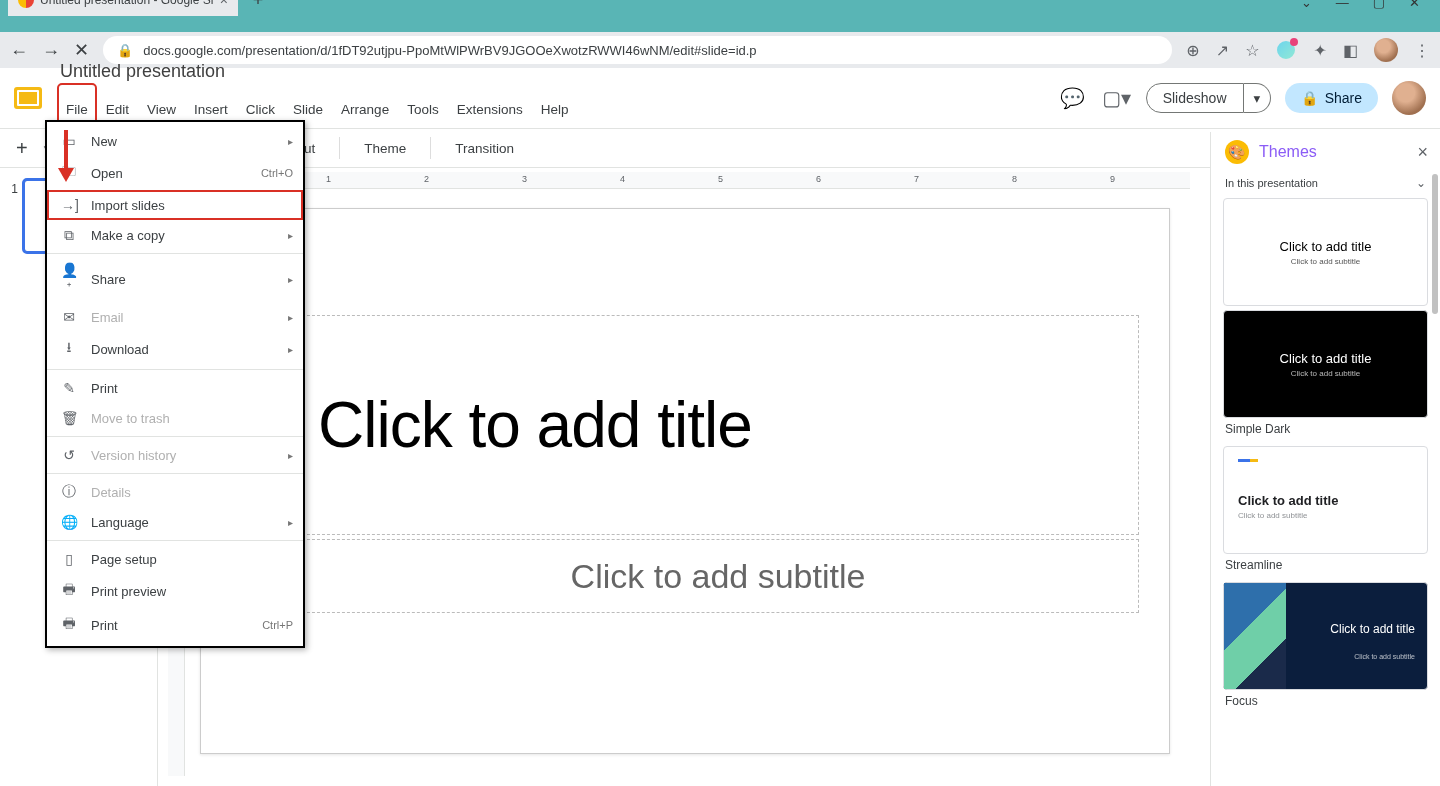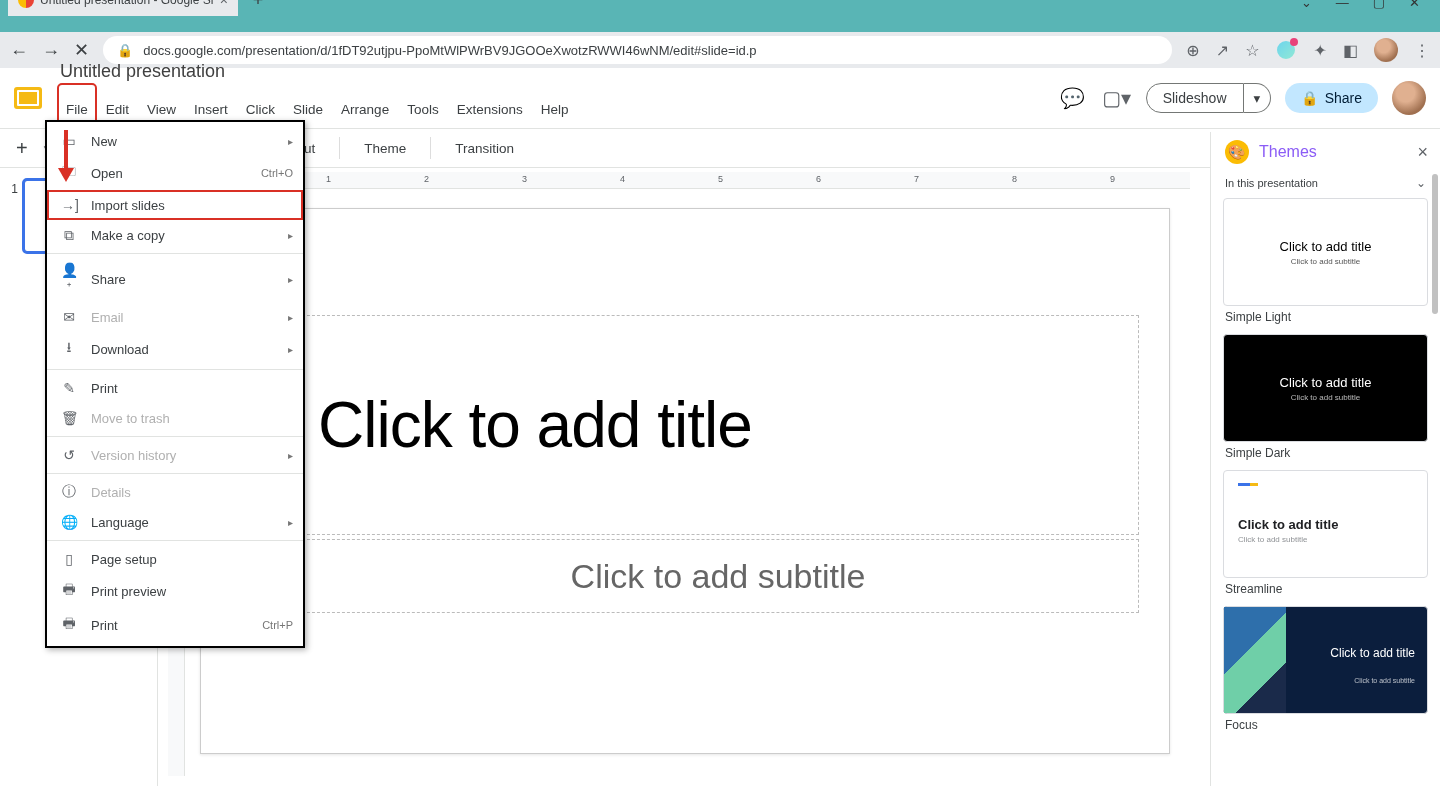"Simple Light" div.theme-name { html: <div>Simple Light</div> -> none }
